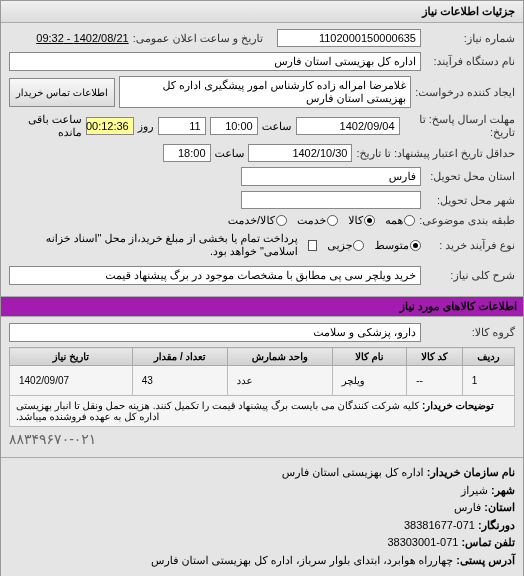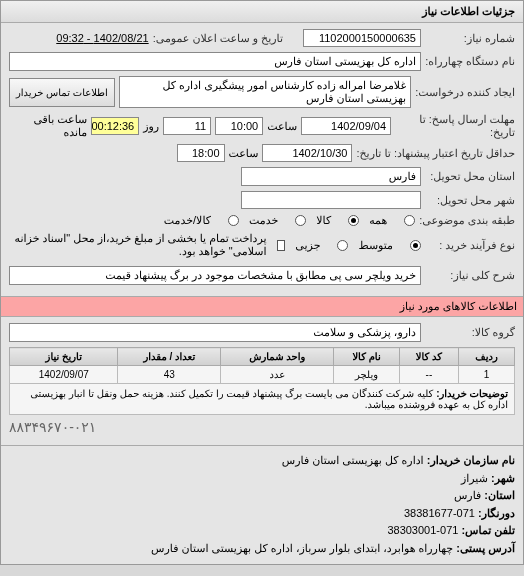"تاریخ و ساعت اعلان عمومی:" span.label { margin-right: 16px -> 10px }
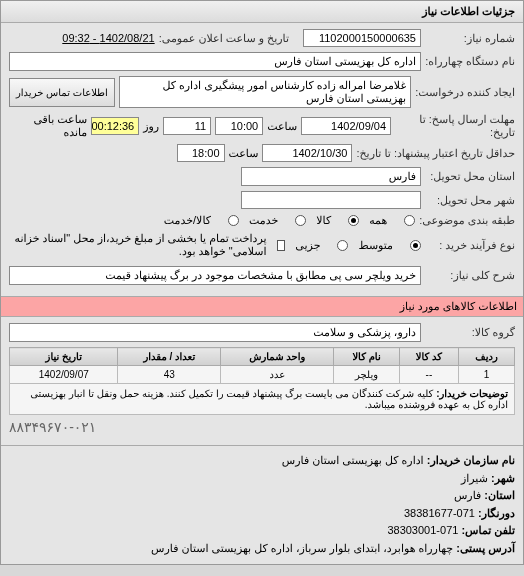"1102000150000635" span.field { width: 118px -> 144px }
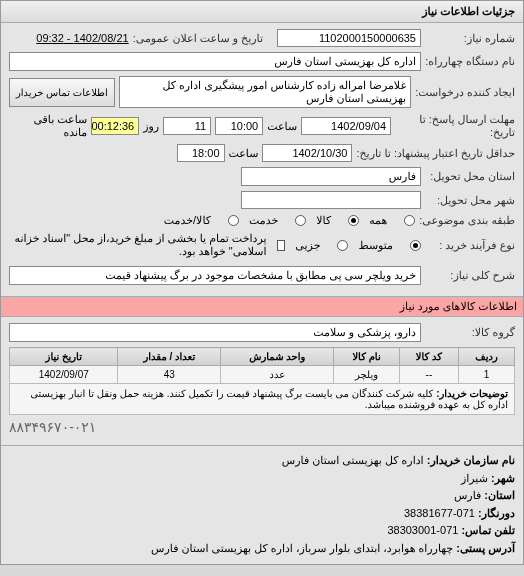"نام دستگاه چهارراه:" span.label { text: چهارراه -> فرآیند }
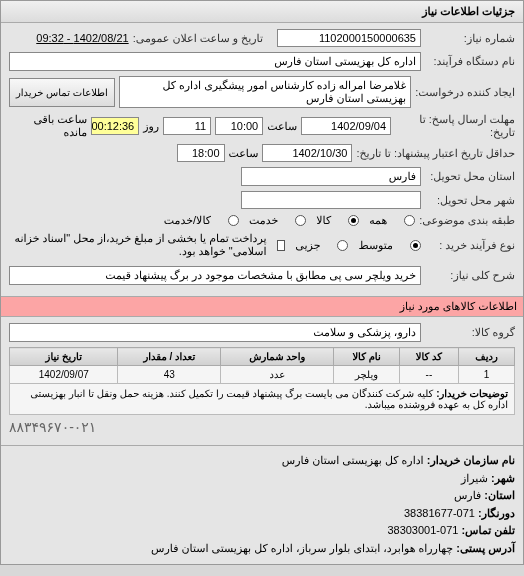"1402/09/04" .field-sm { width: 90px -> 104px }
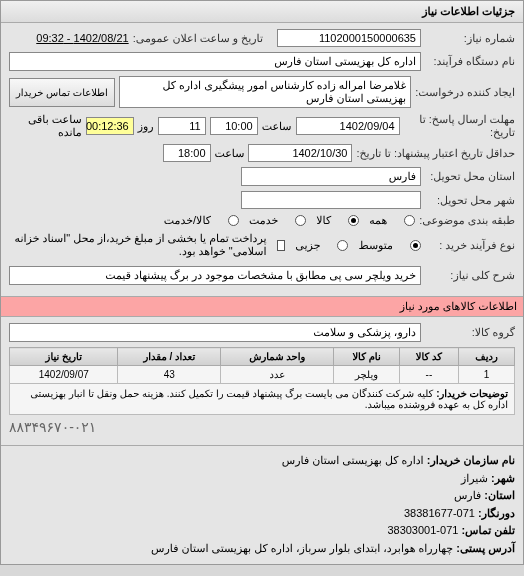"کالا/خدمت" .radio-item { gap: 17px -> 1px }
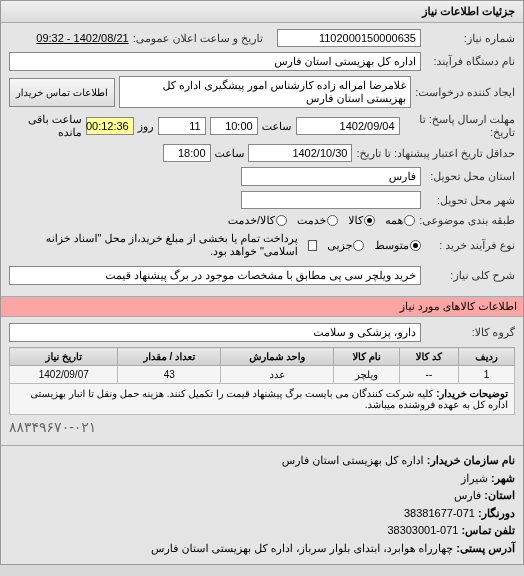"اطلاعات کالاهای مورد نیاز" .sub-title { background: #fca5a5 -> #a21caf; font-weight: normal -> bold }
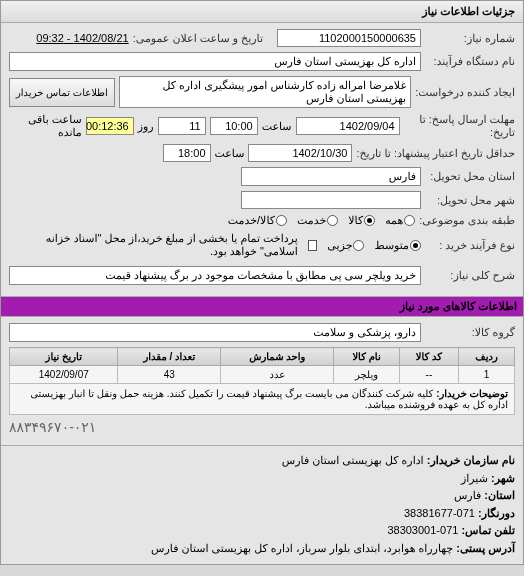"1402/09/07" td { padding: 3px -> 9px; text-align: center -> left }
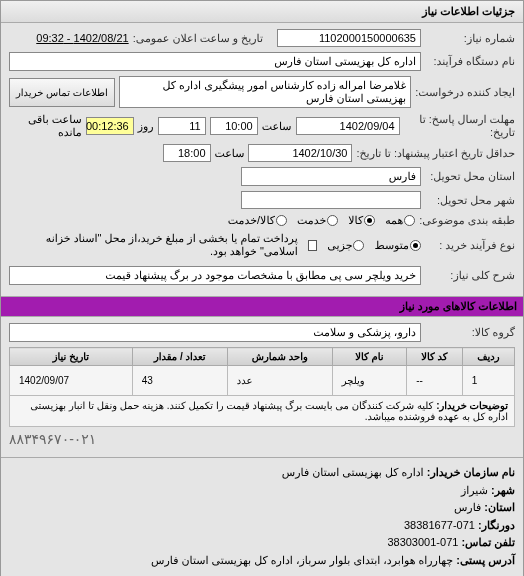"توضیحات خریدار: کلیه شرکت کنندگان" .note-row td { text-align: right -> none }
